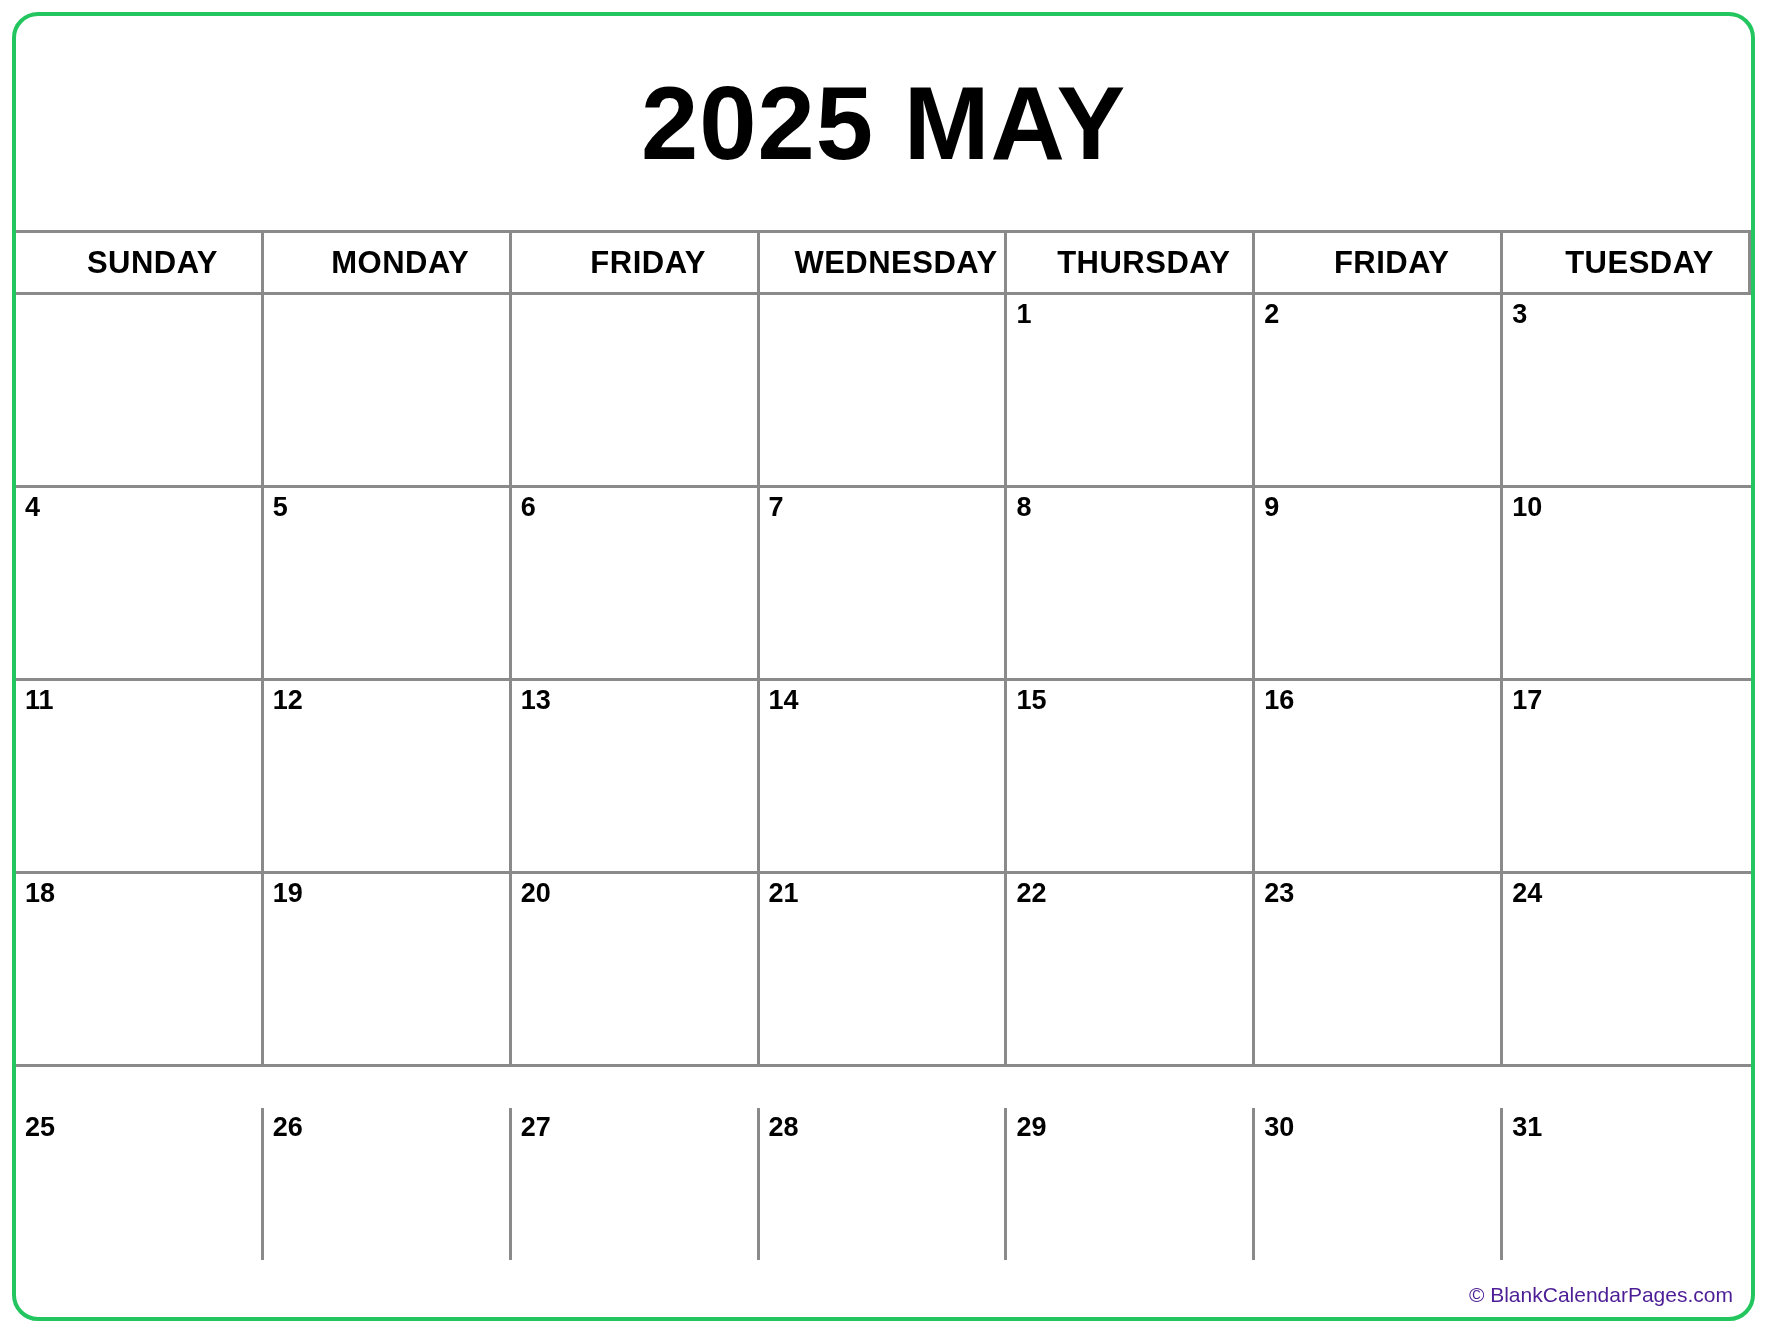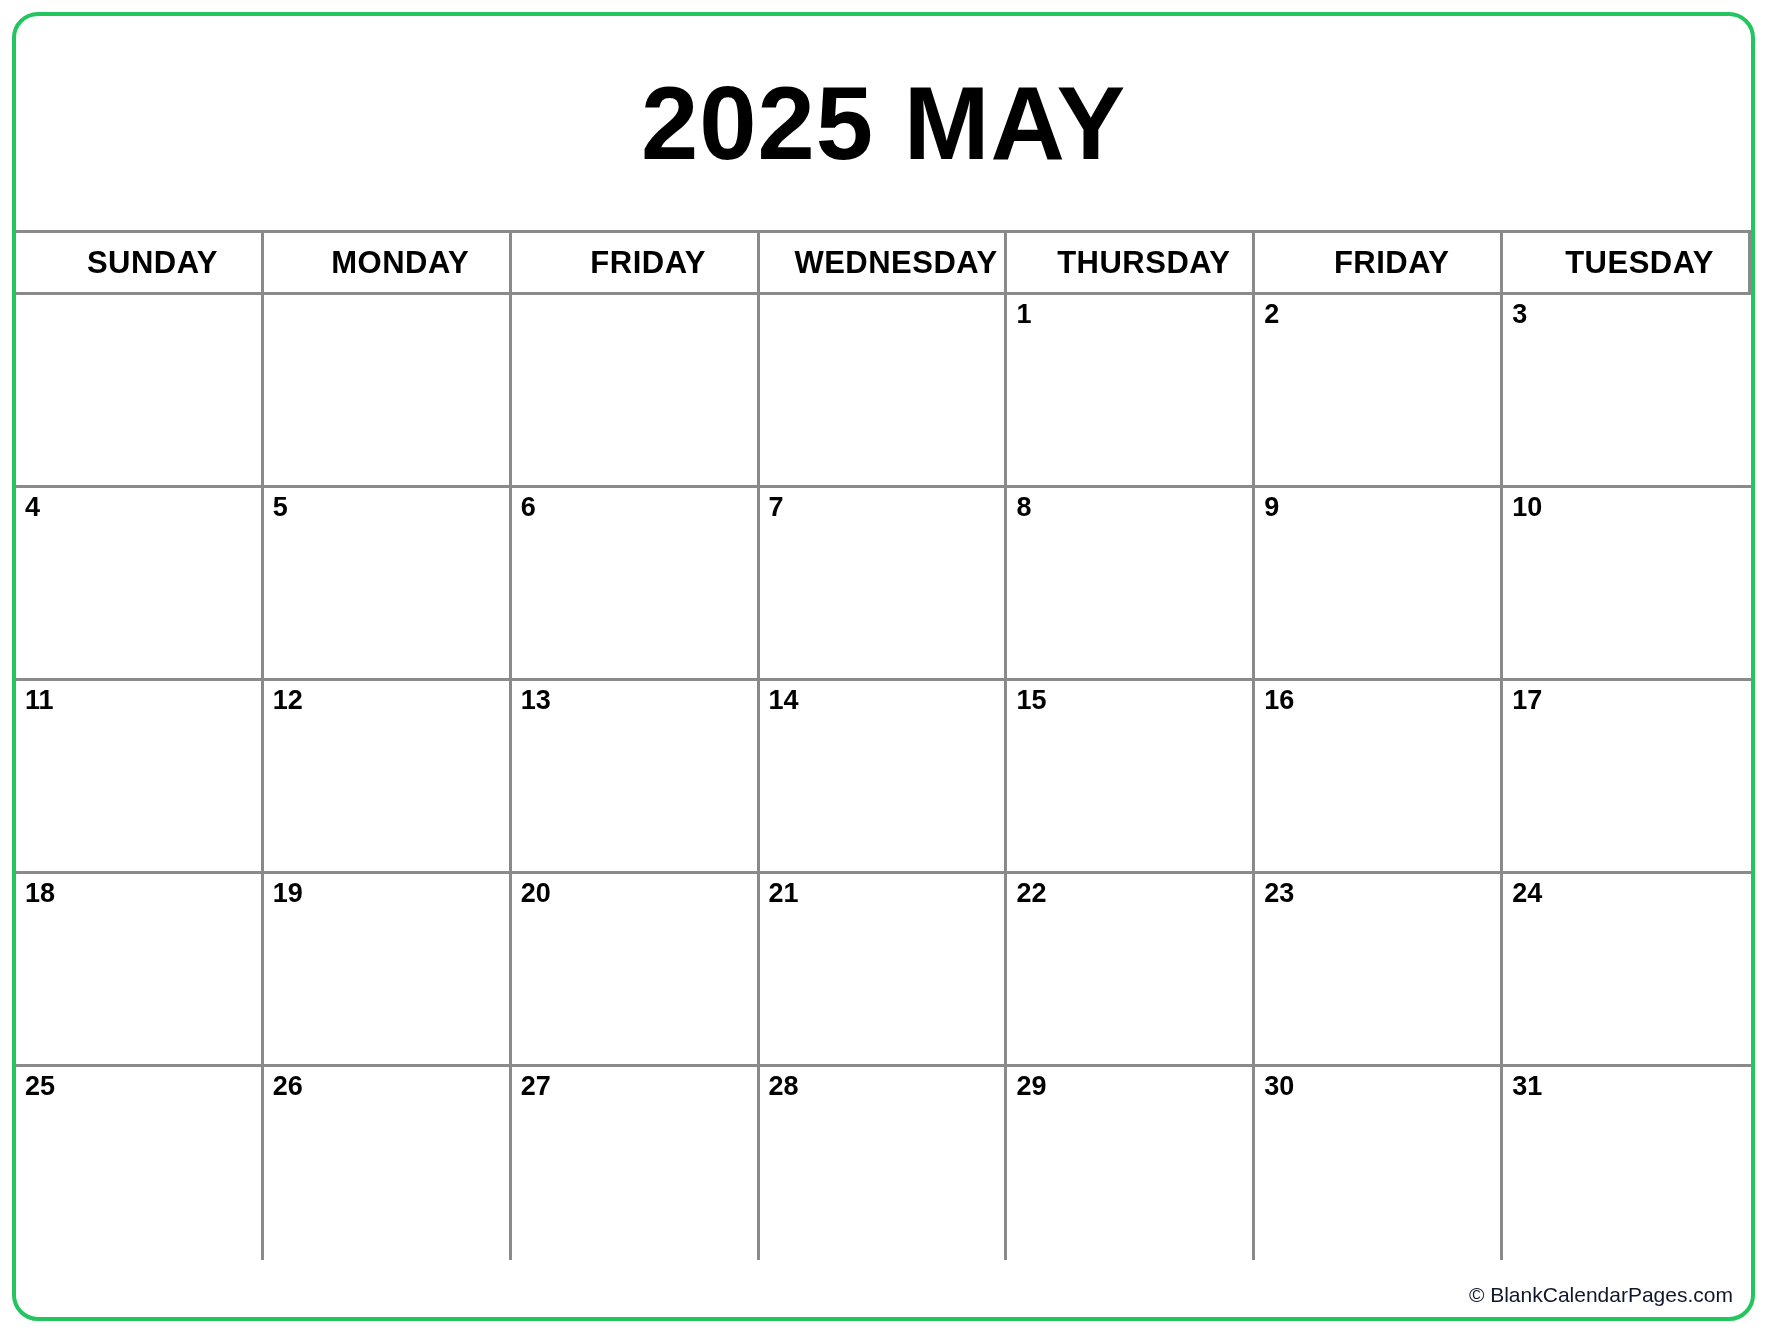"25" .day-cell.row-last { margin-top: none -> 41px }
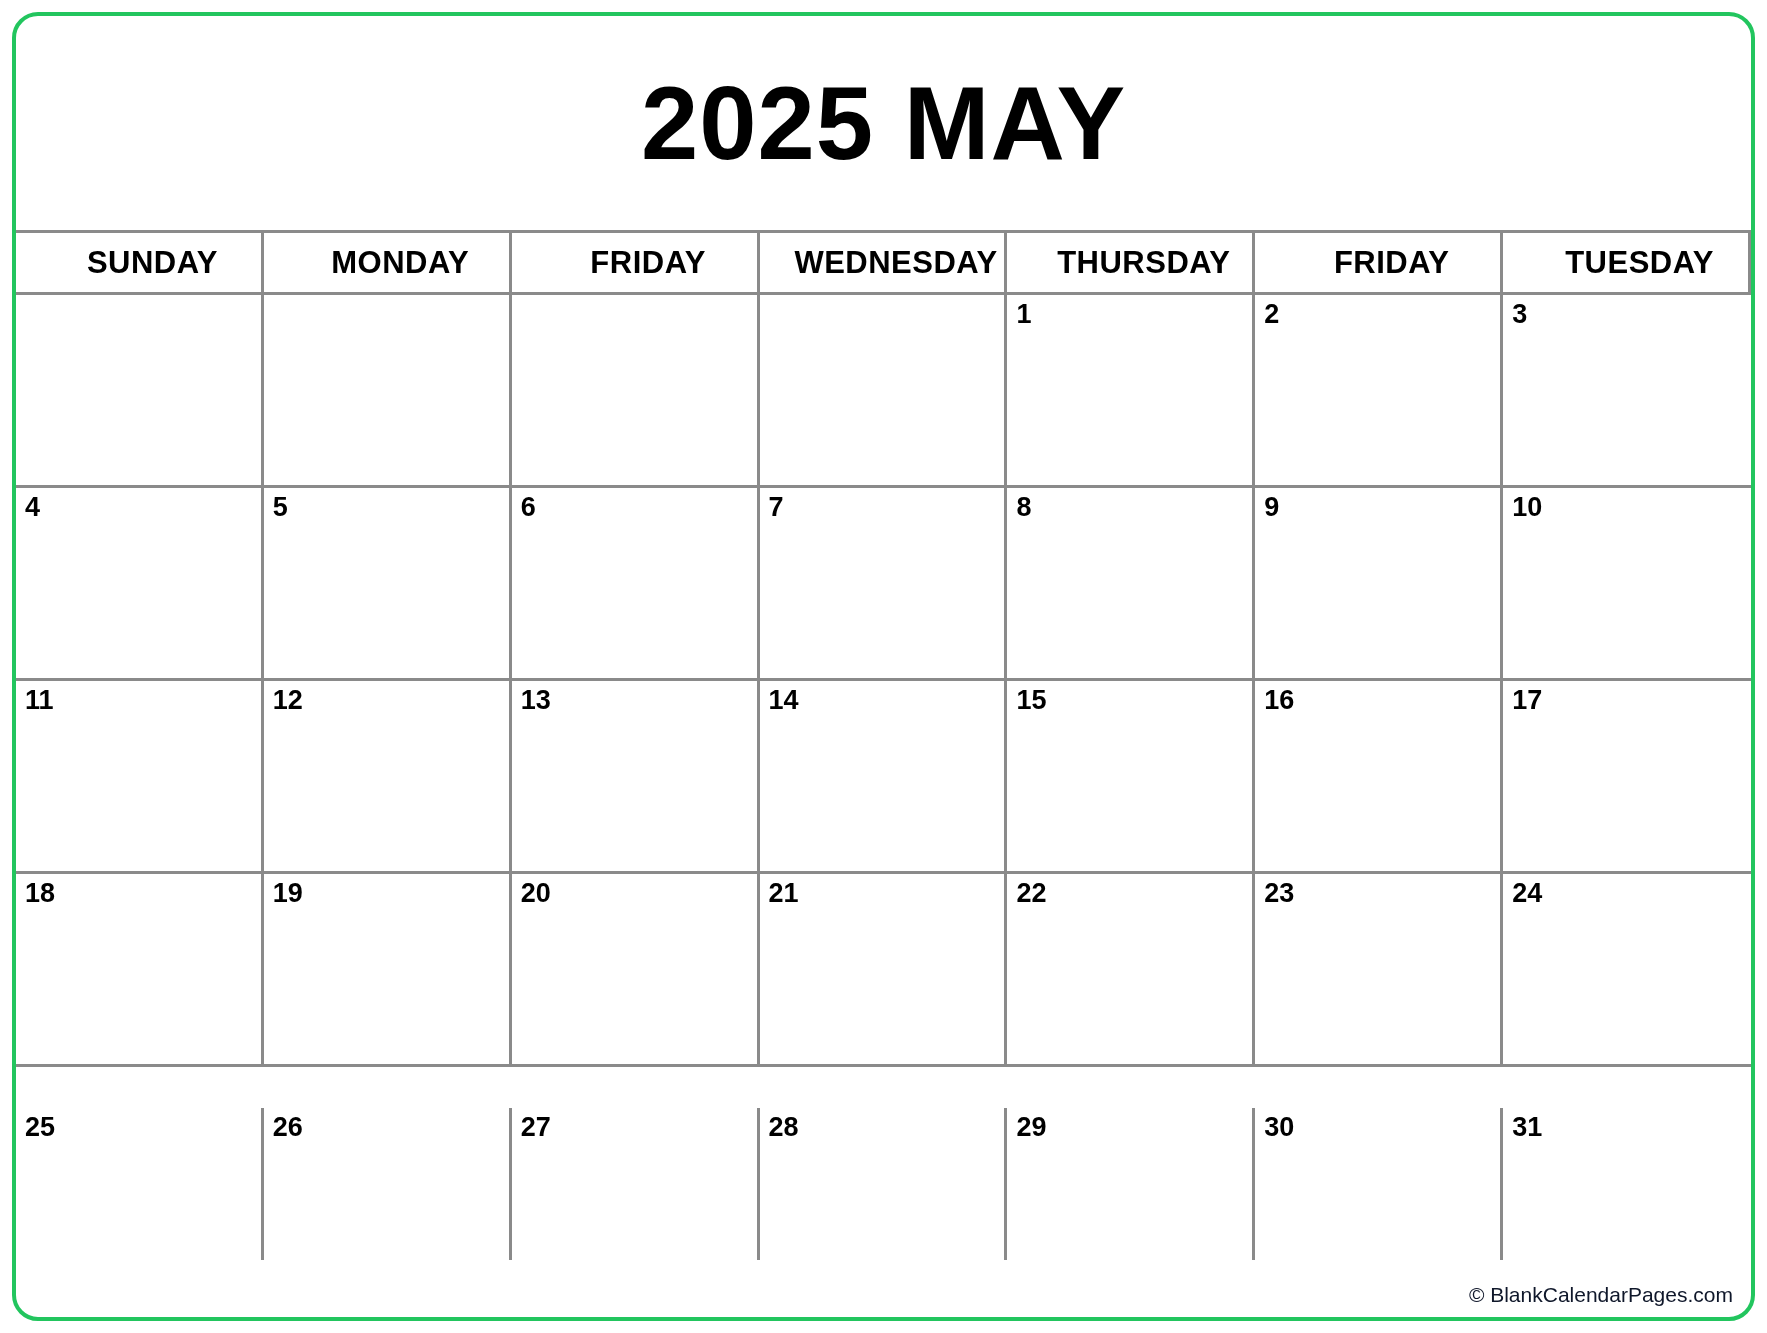"© BlankCalendarPages.com" .footer-credit { color: #0f172a -> #4c1d95 }
